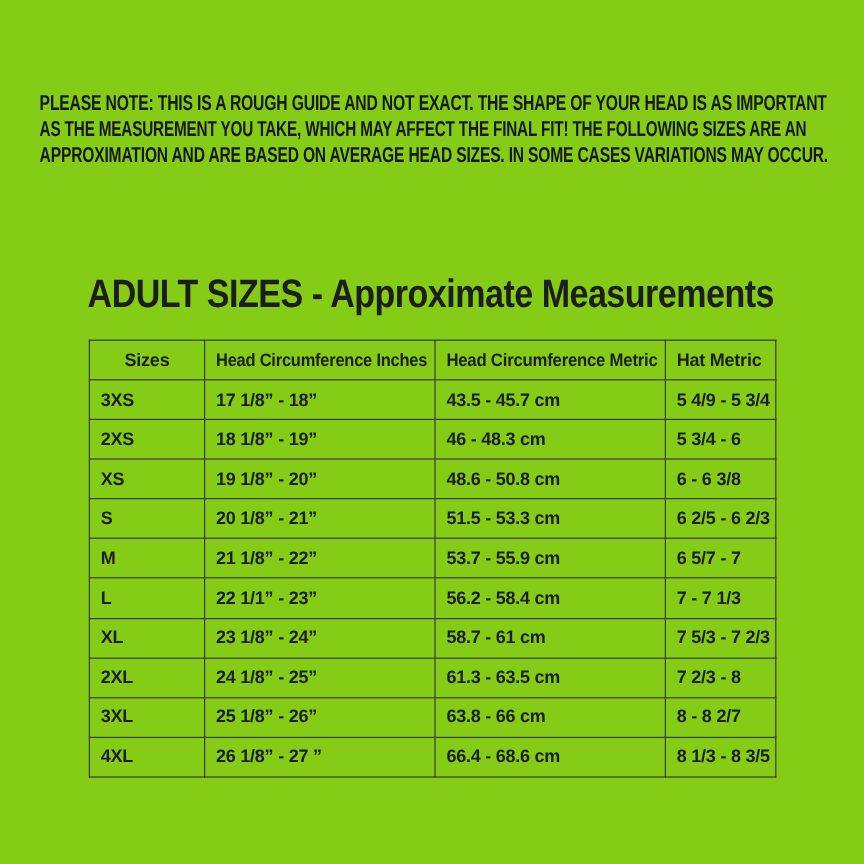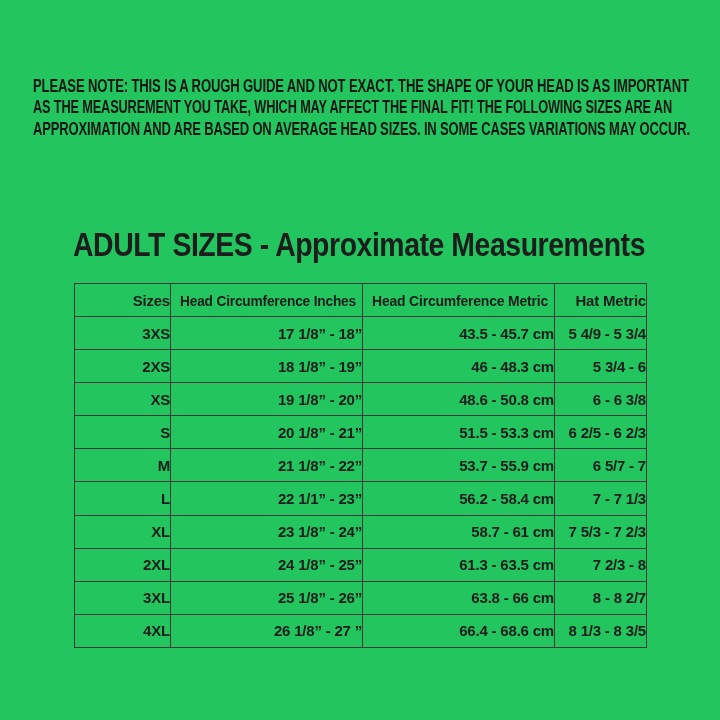"PLEASE NOTE: THIS IS A" .page { background: #22c55e -> #84cc16 }
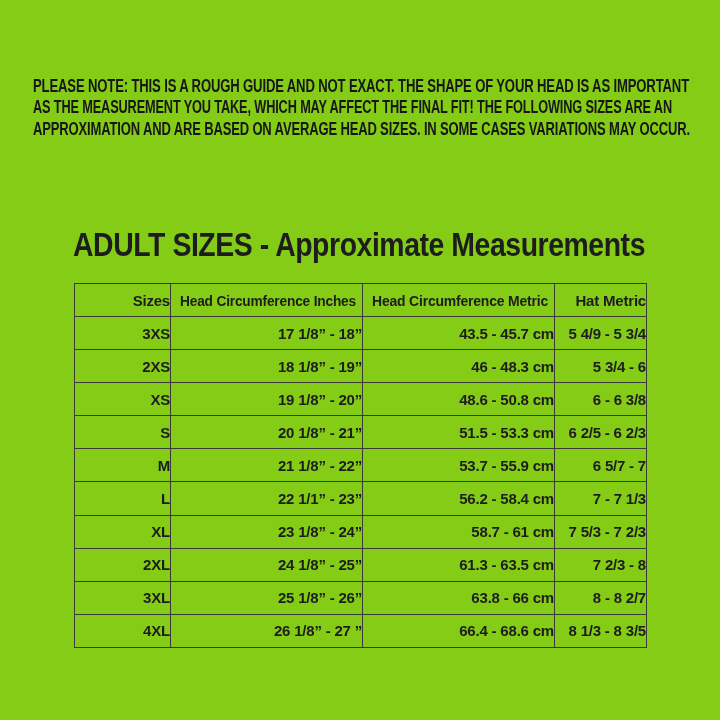"Sizes" table.sizes th.center { text-align: none -> center }
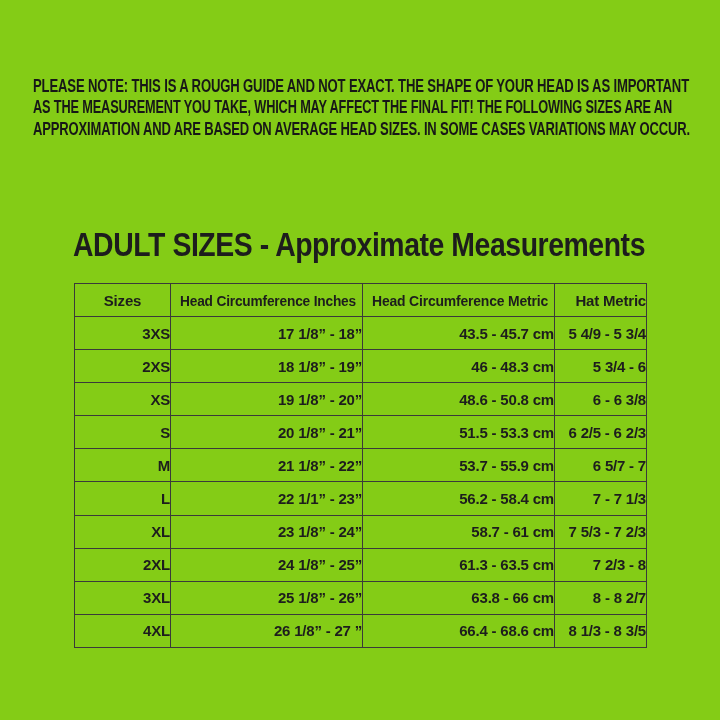"Head Circumference Inches" table.sizes th, table.sizes td { text-align: right -> left }
